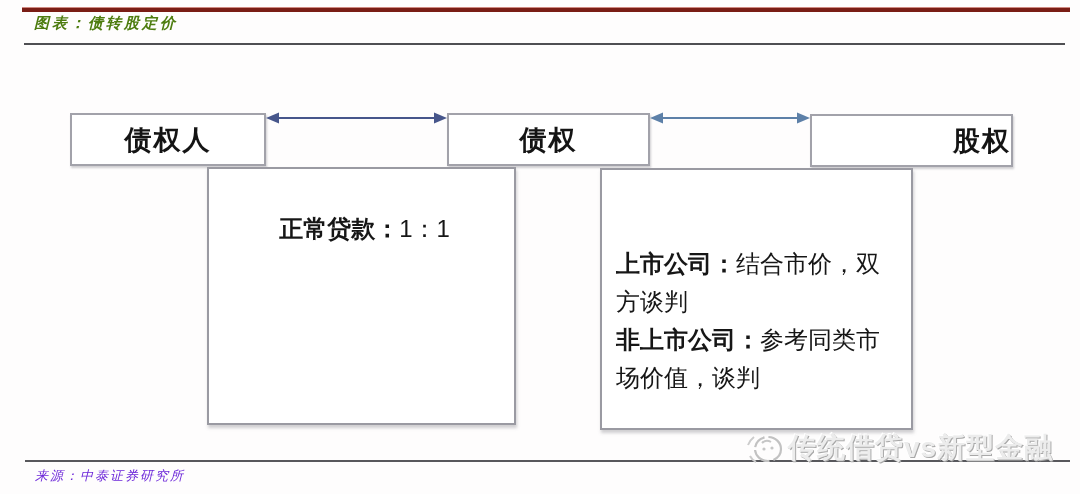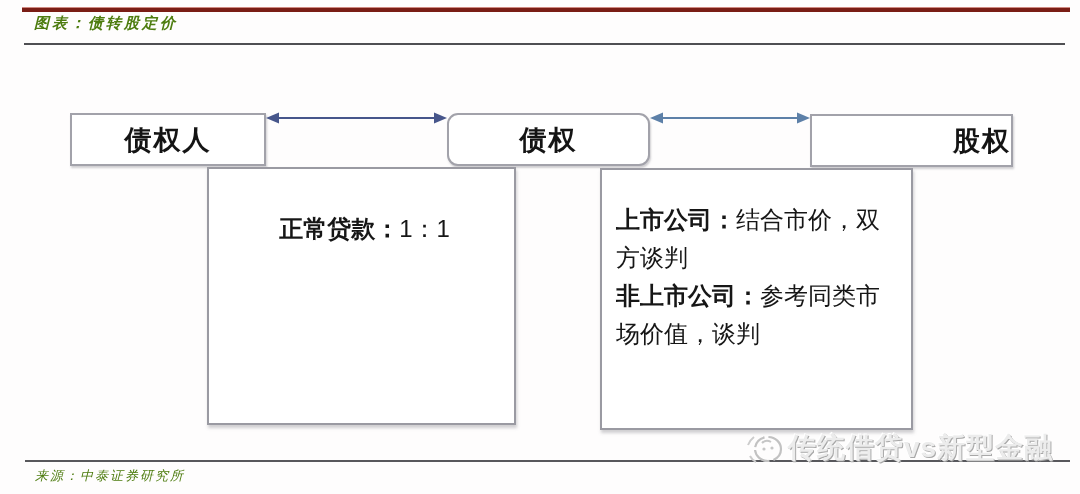"债权" .node2 { border-radius: 11px -> none }
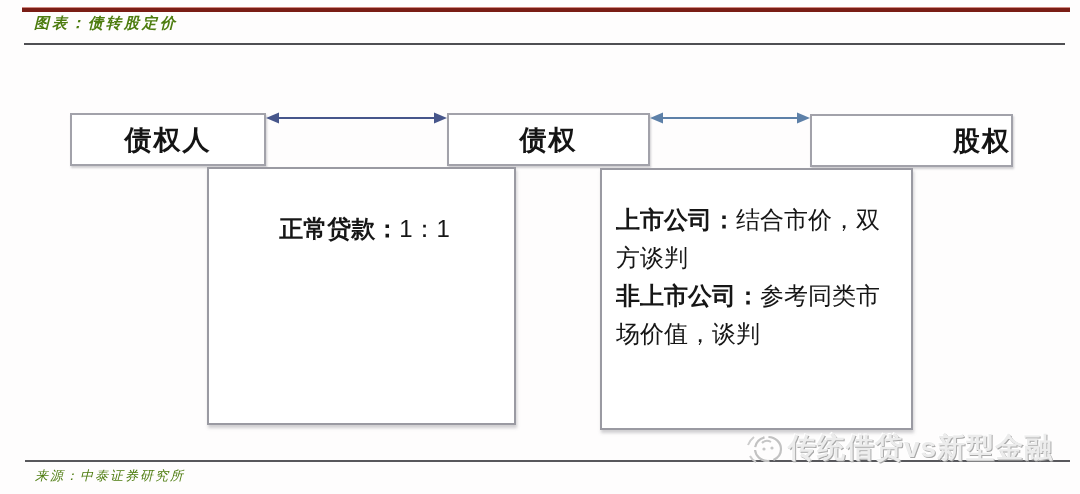"上市公司：结合市价，双" .detail-right { padding: 31px 6px 0 14px -> 75px 6px 0 14px }
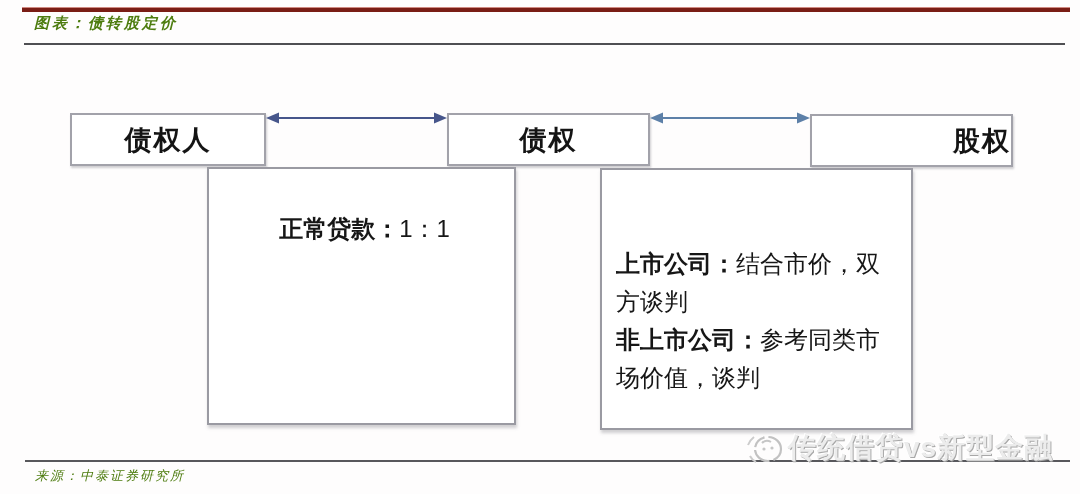"来源：中泰证券研究所" .source { color: #4d7c0f -> #6d28d9 }
